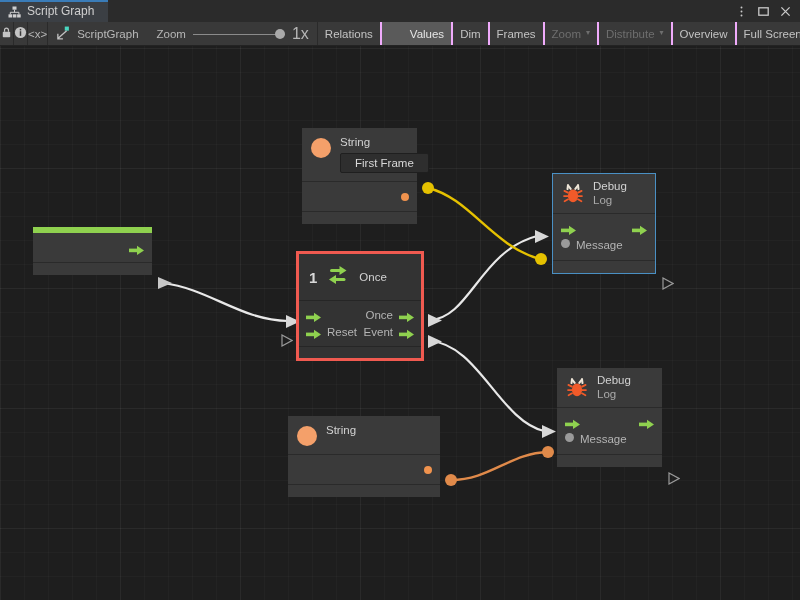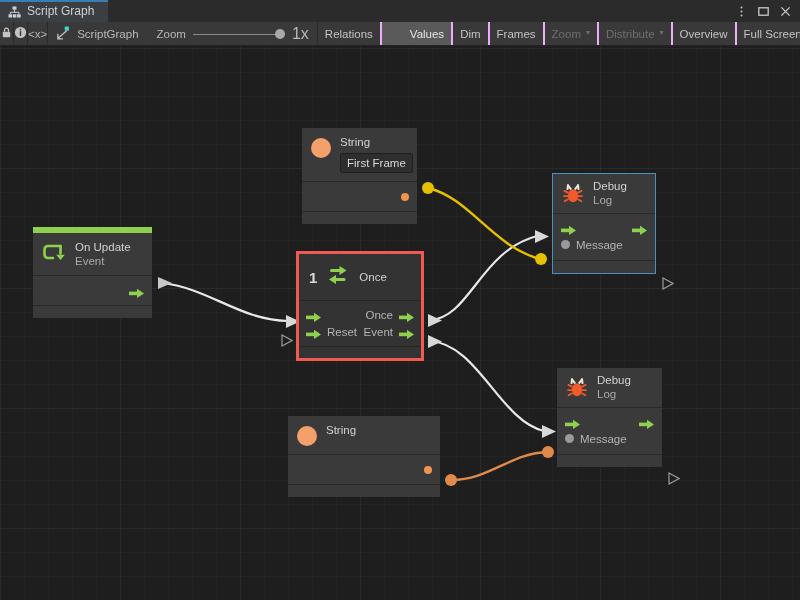"First Frame" .strfield { padding: 2px 6px -> 2px 14px }
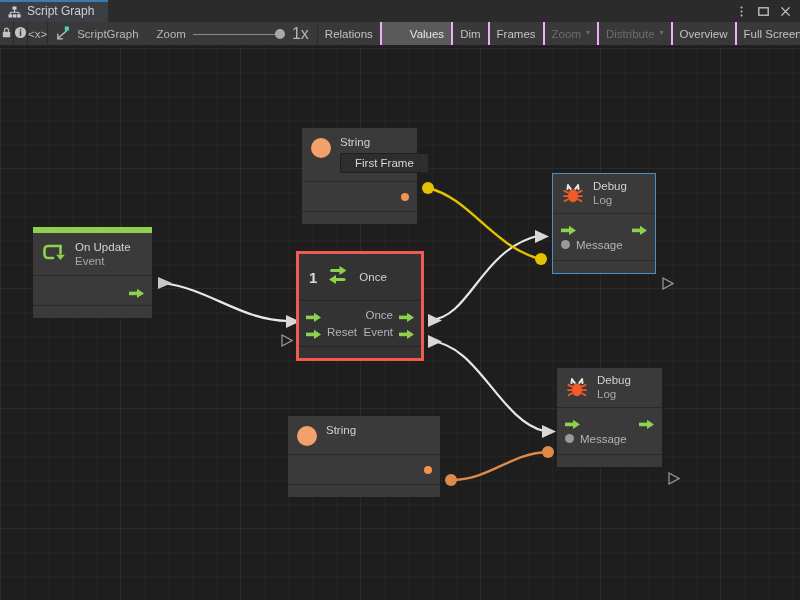"On Update" div.head { html: <div> <span> <svg> <path></path> <path></path> <polygon></polygon> </svg> </span> <span> <span>On Update</span> <span>Event</span> </span> </div> -> none }
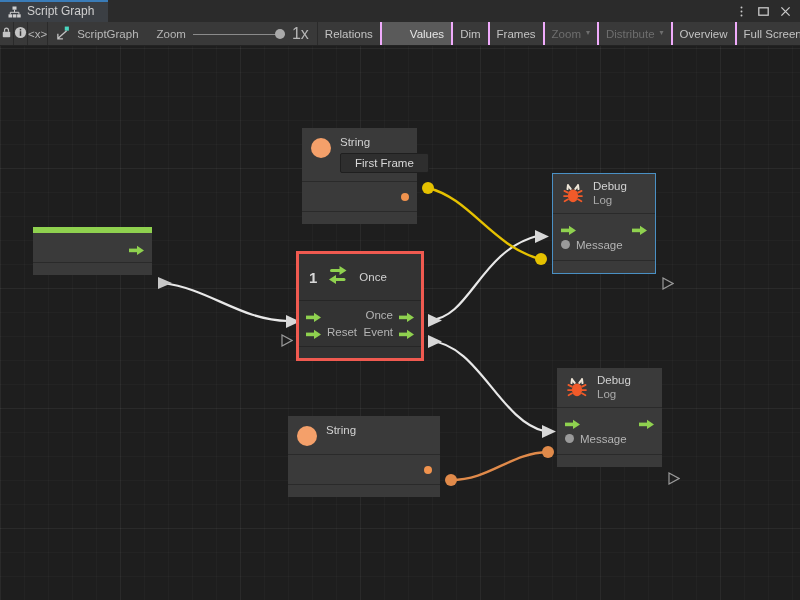"Message" .row .side { align-items: center -> flex-start }
